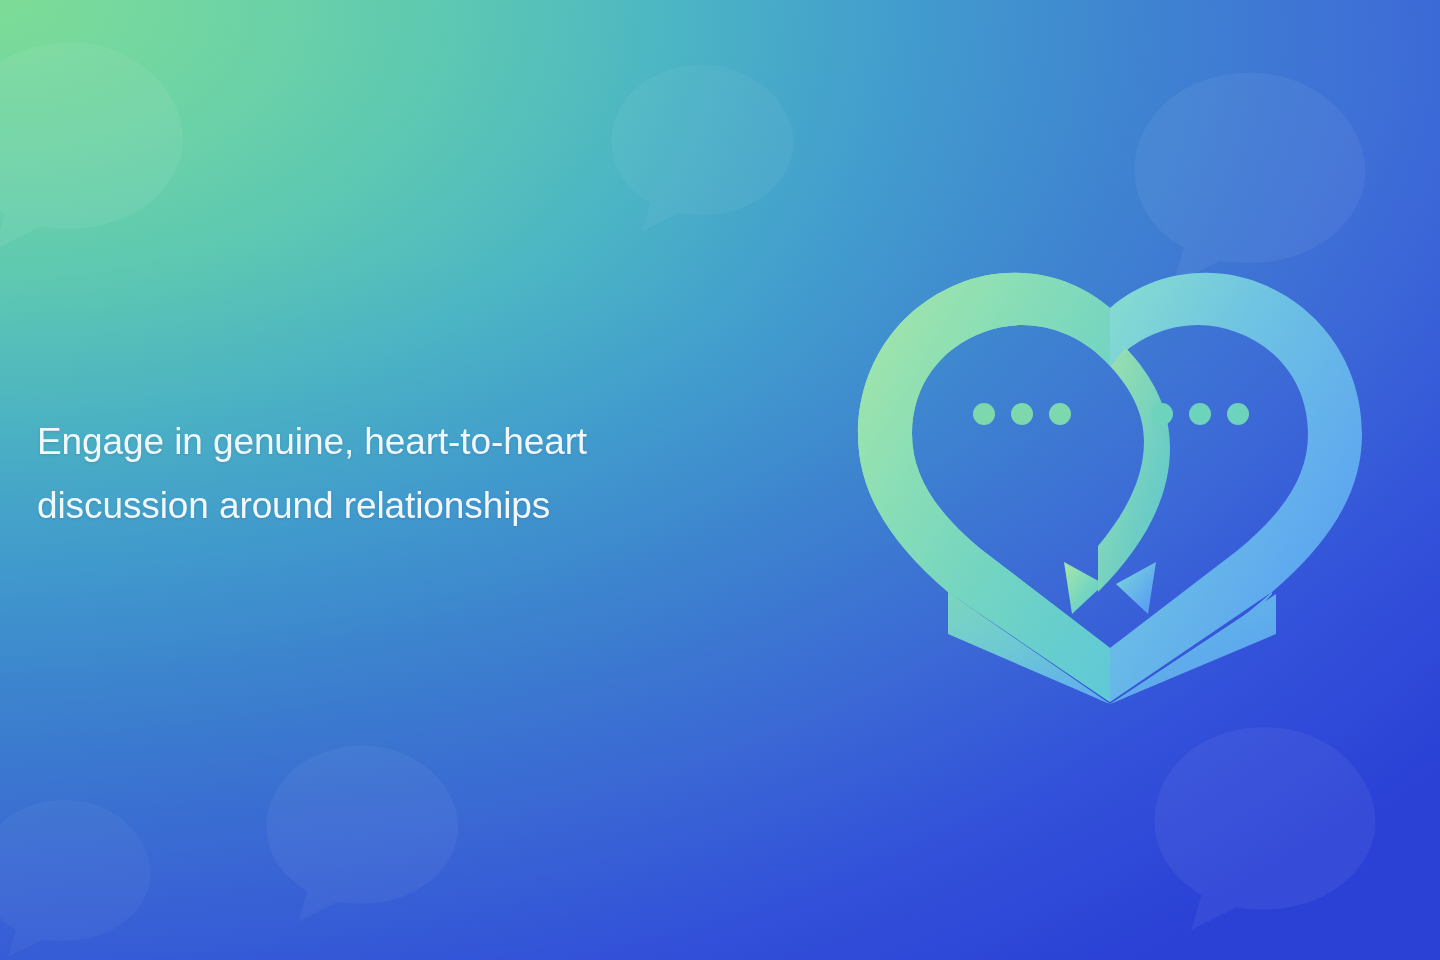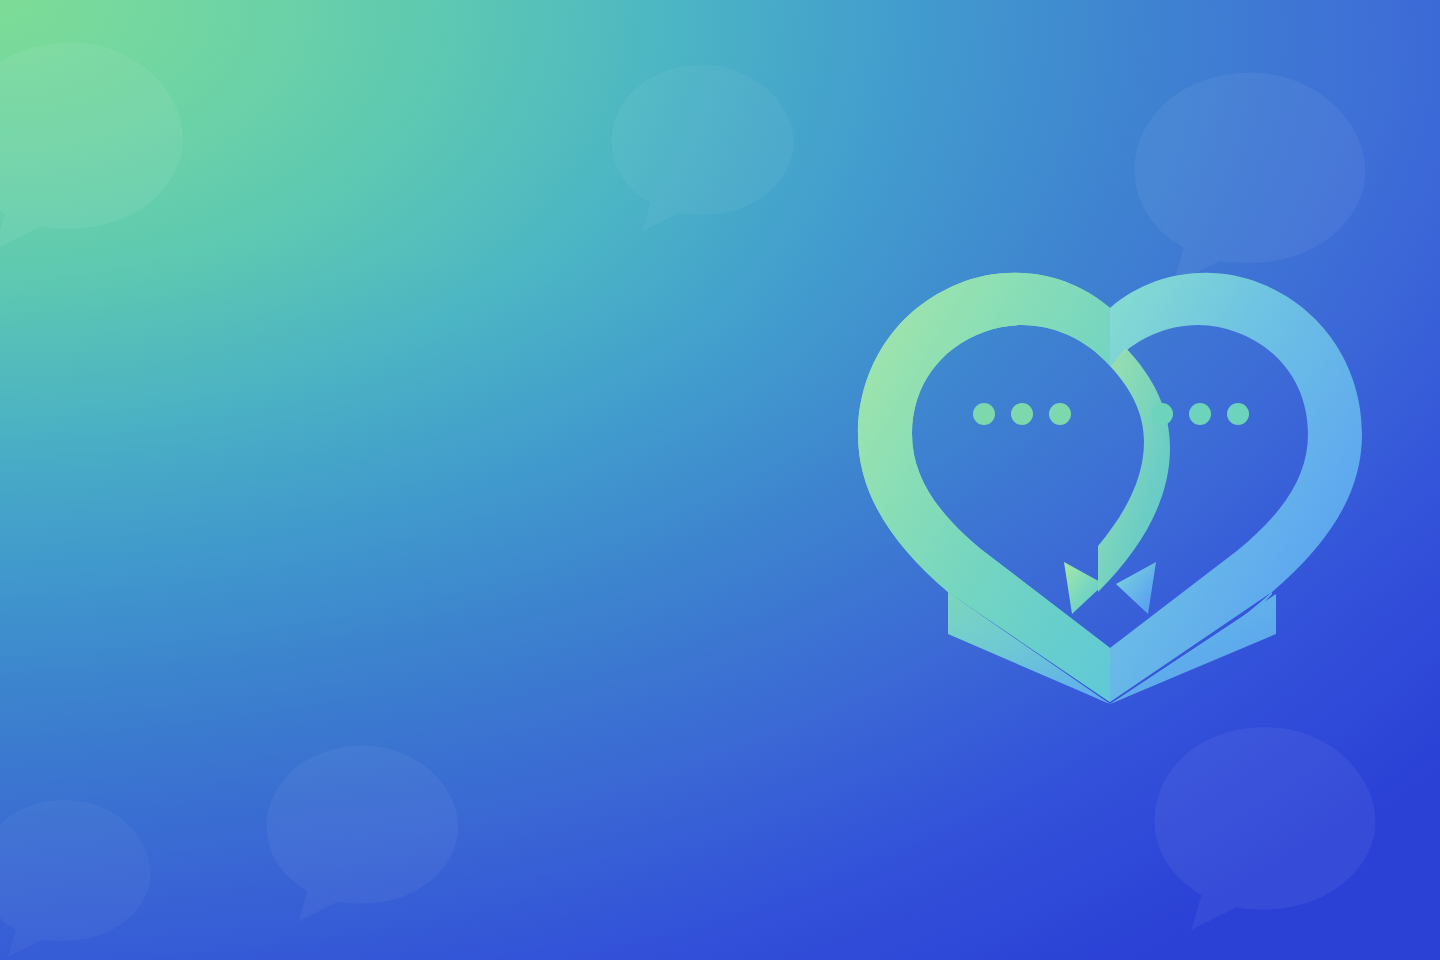"Engage in genuine, heart-to-heart" span.ln { html: none -> <span>Engage in genuine, heart-to-heart</span> }
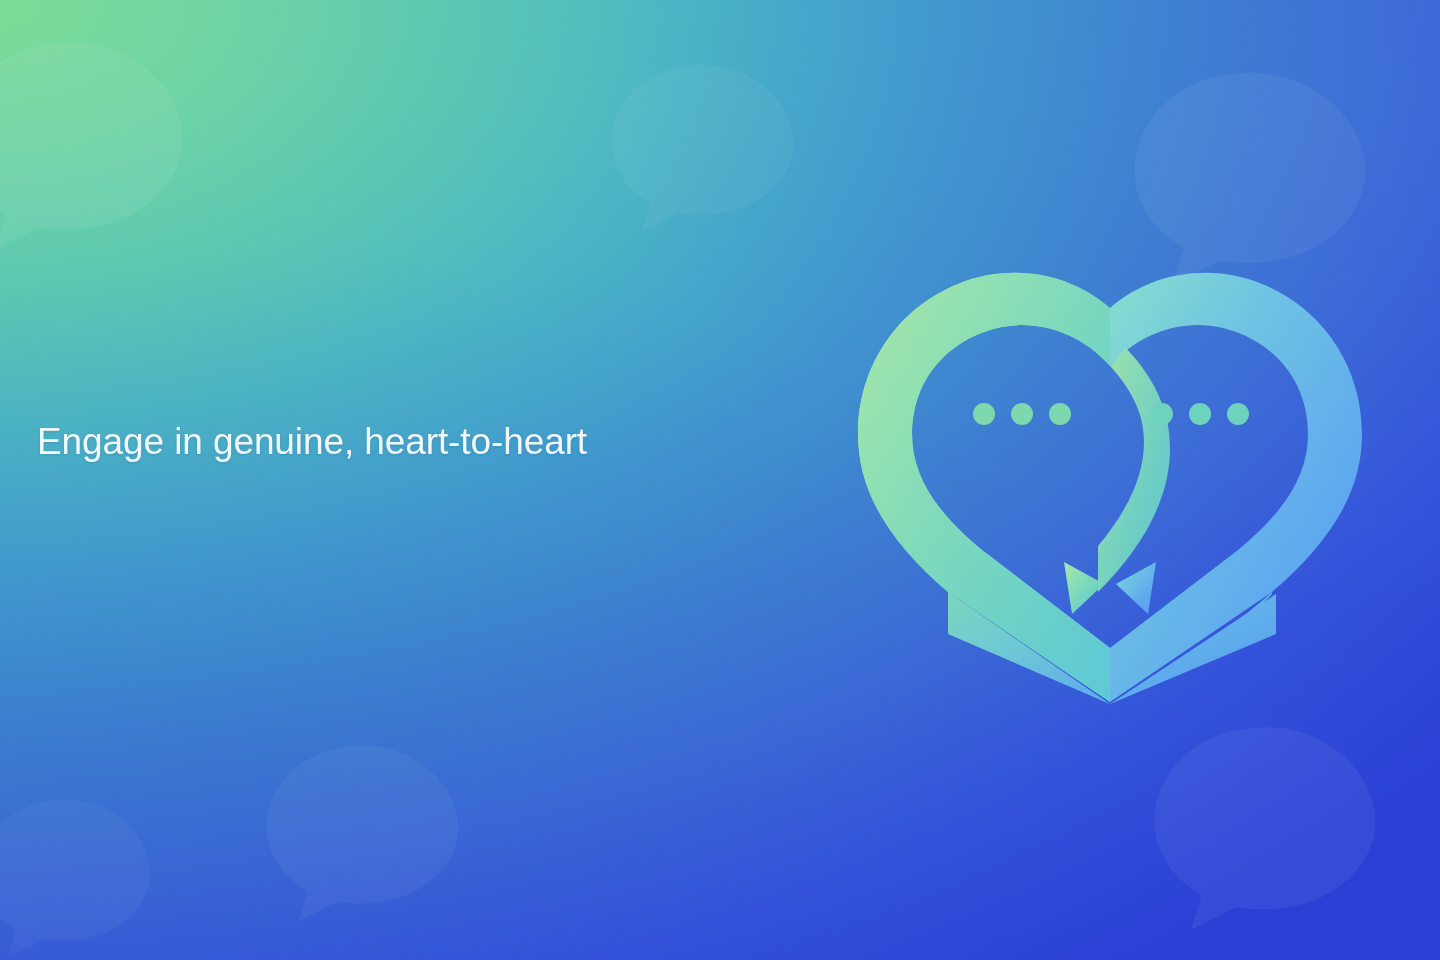"discussion around relationships" span.ln { html: none -> <span>discussion around relationships</span> }
